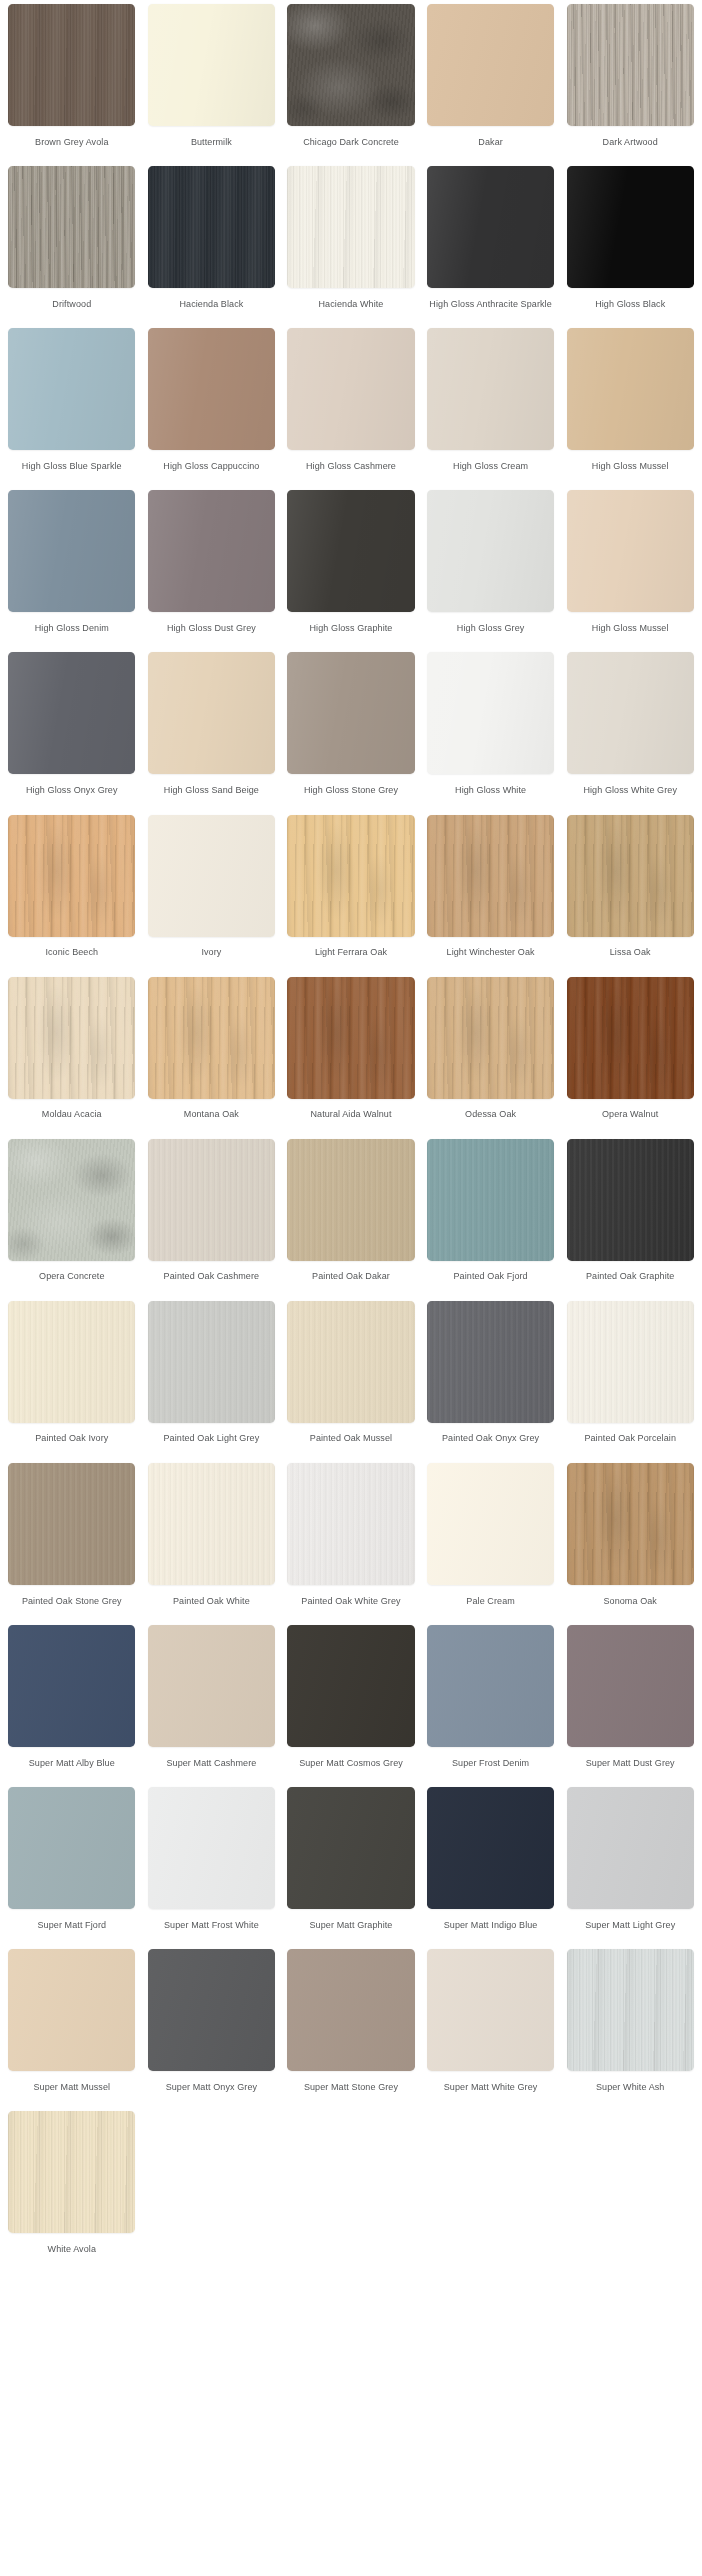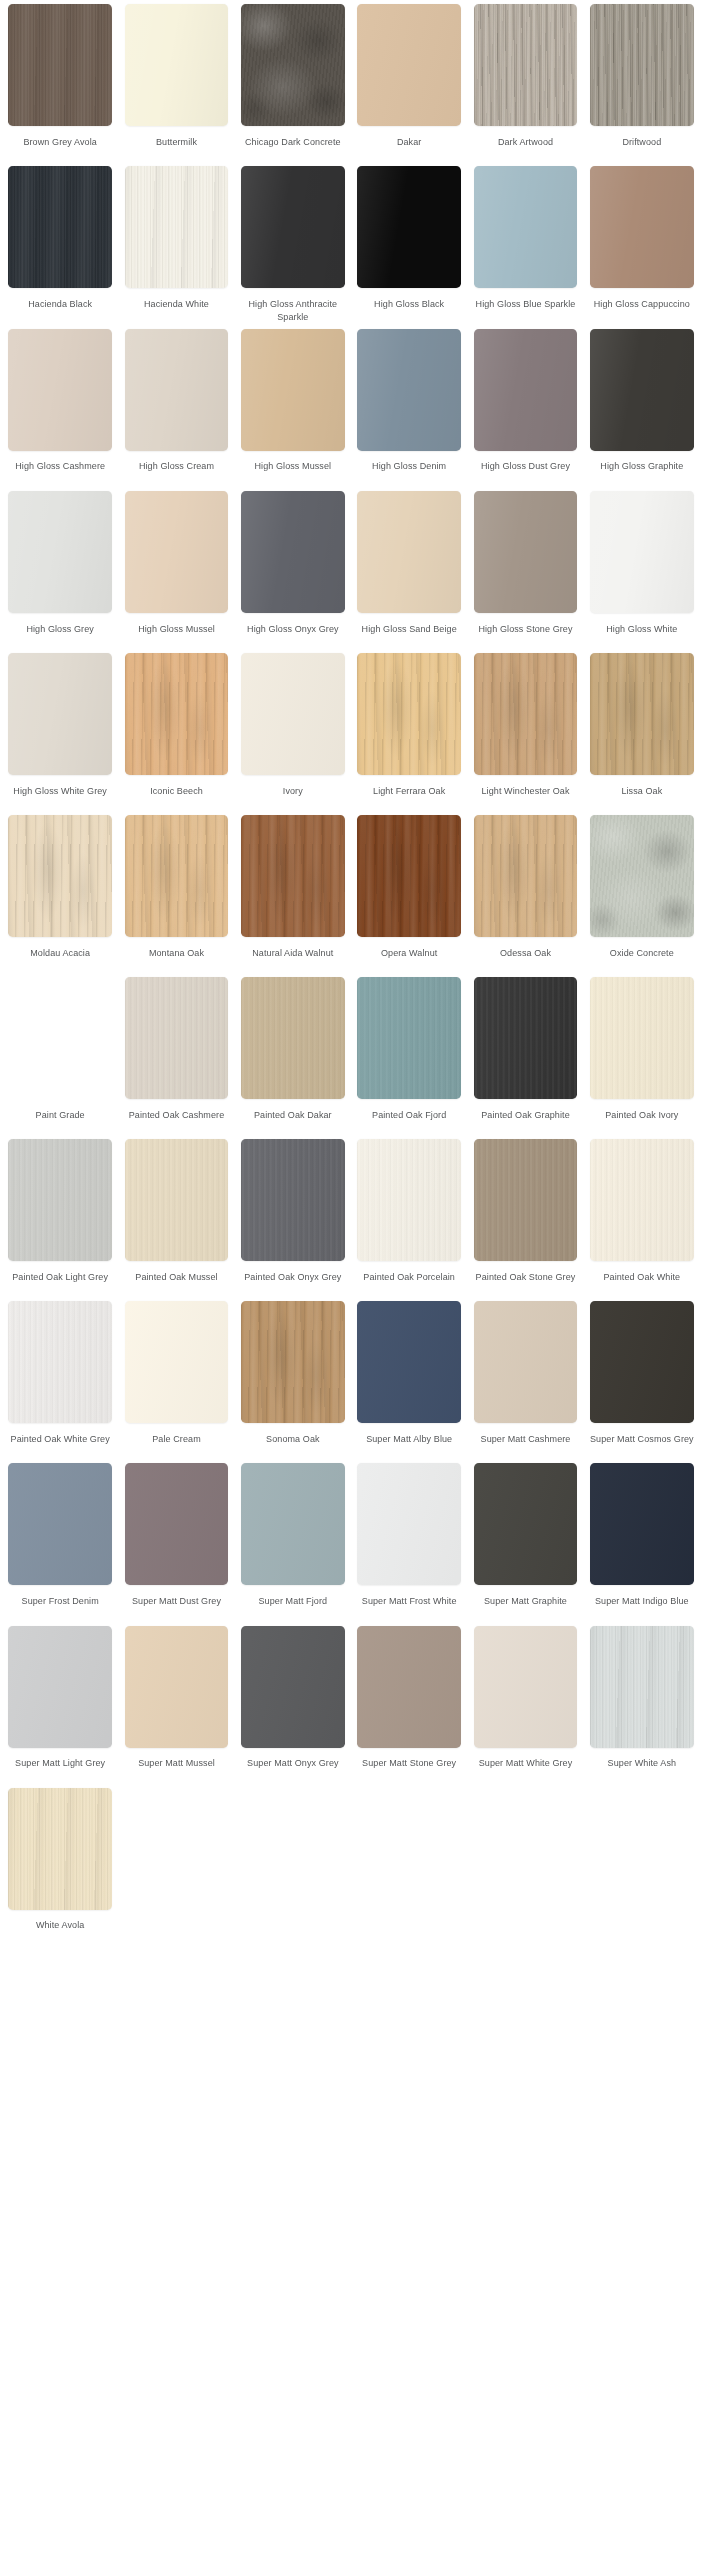"Brown Grey Avola" .swatch-grid { grid-template-columns: repeat(6, 1fr) -> repeat(5, 1fr) }
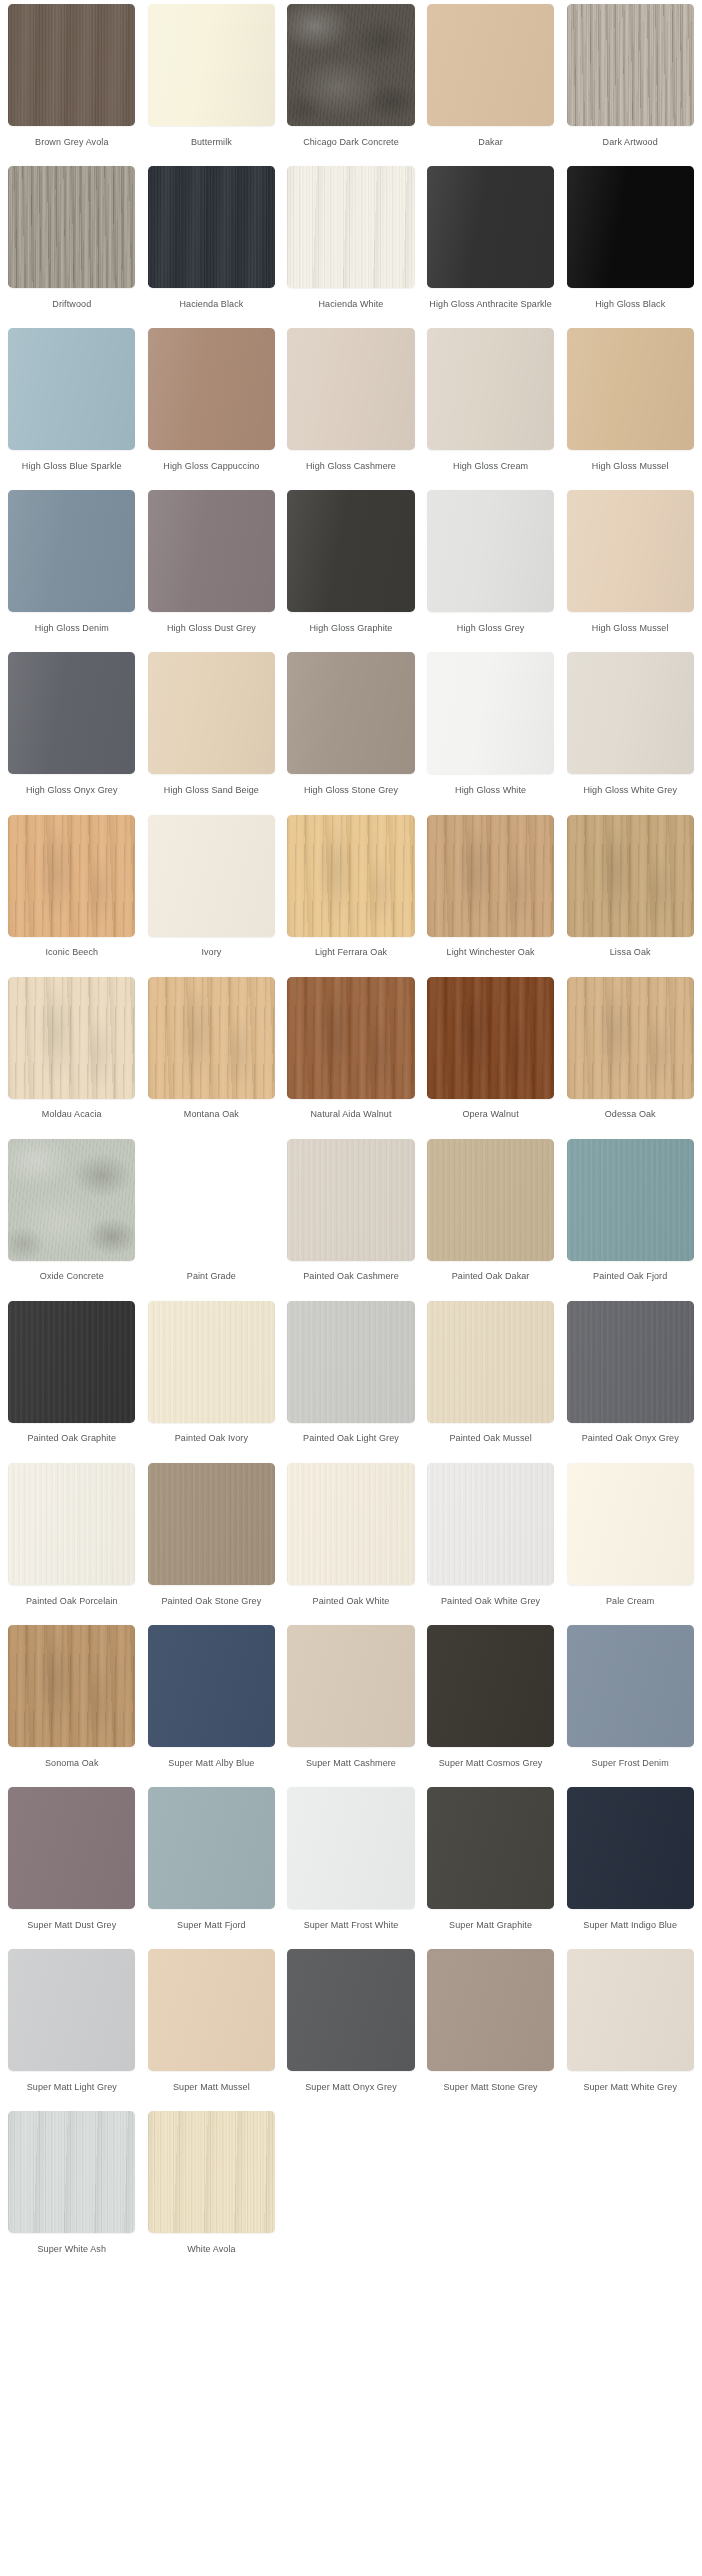"Opera Walnut" div.swatch-cell { order: before "Odessa Oak" -> after "Odessa Oak" }
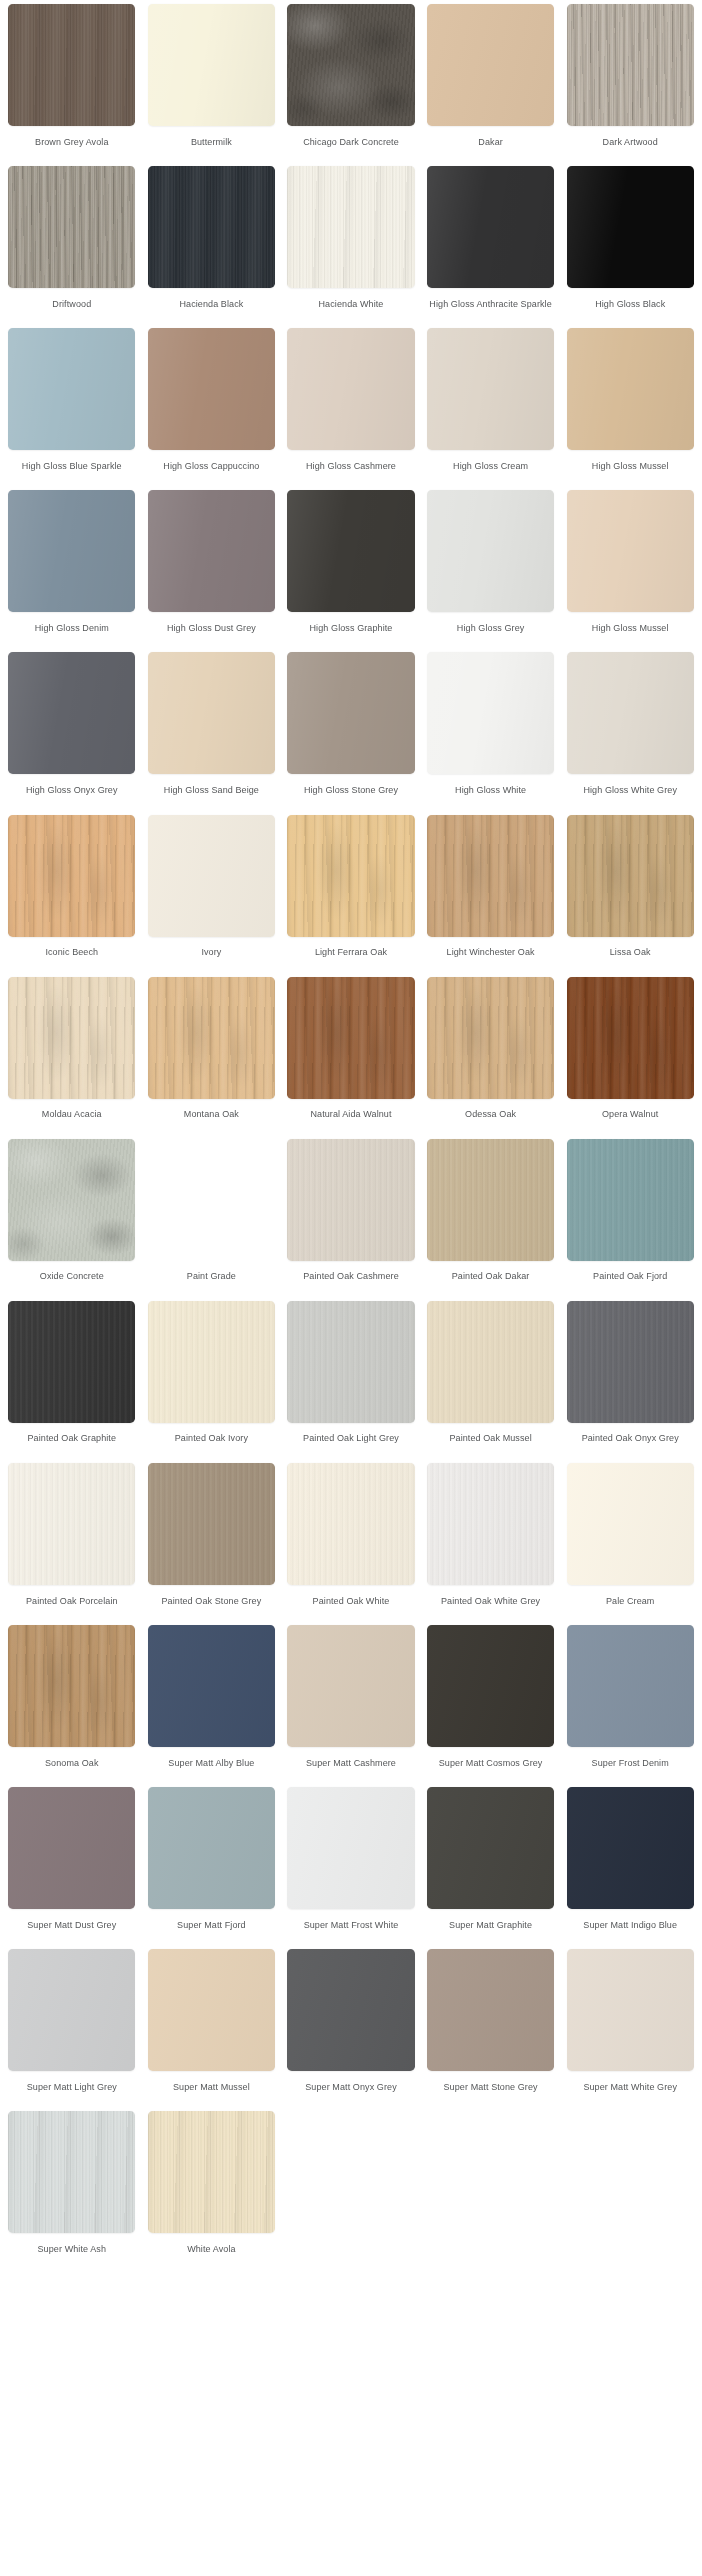"Oxide Concrete" div.swatch-label { text: Oxide -> Opera }
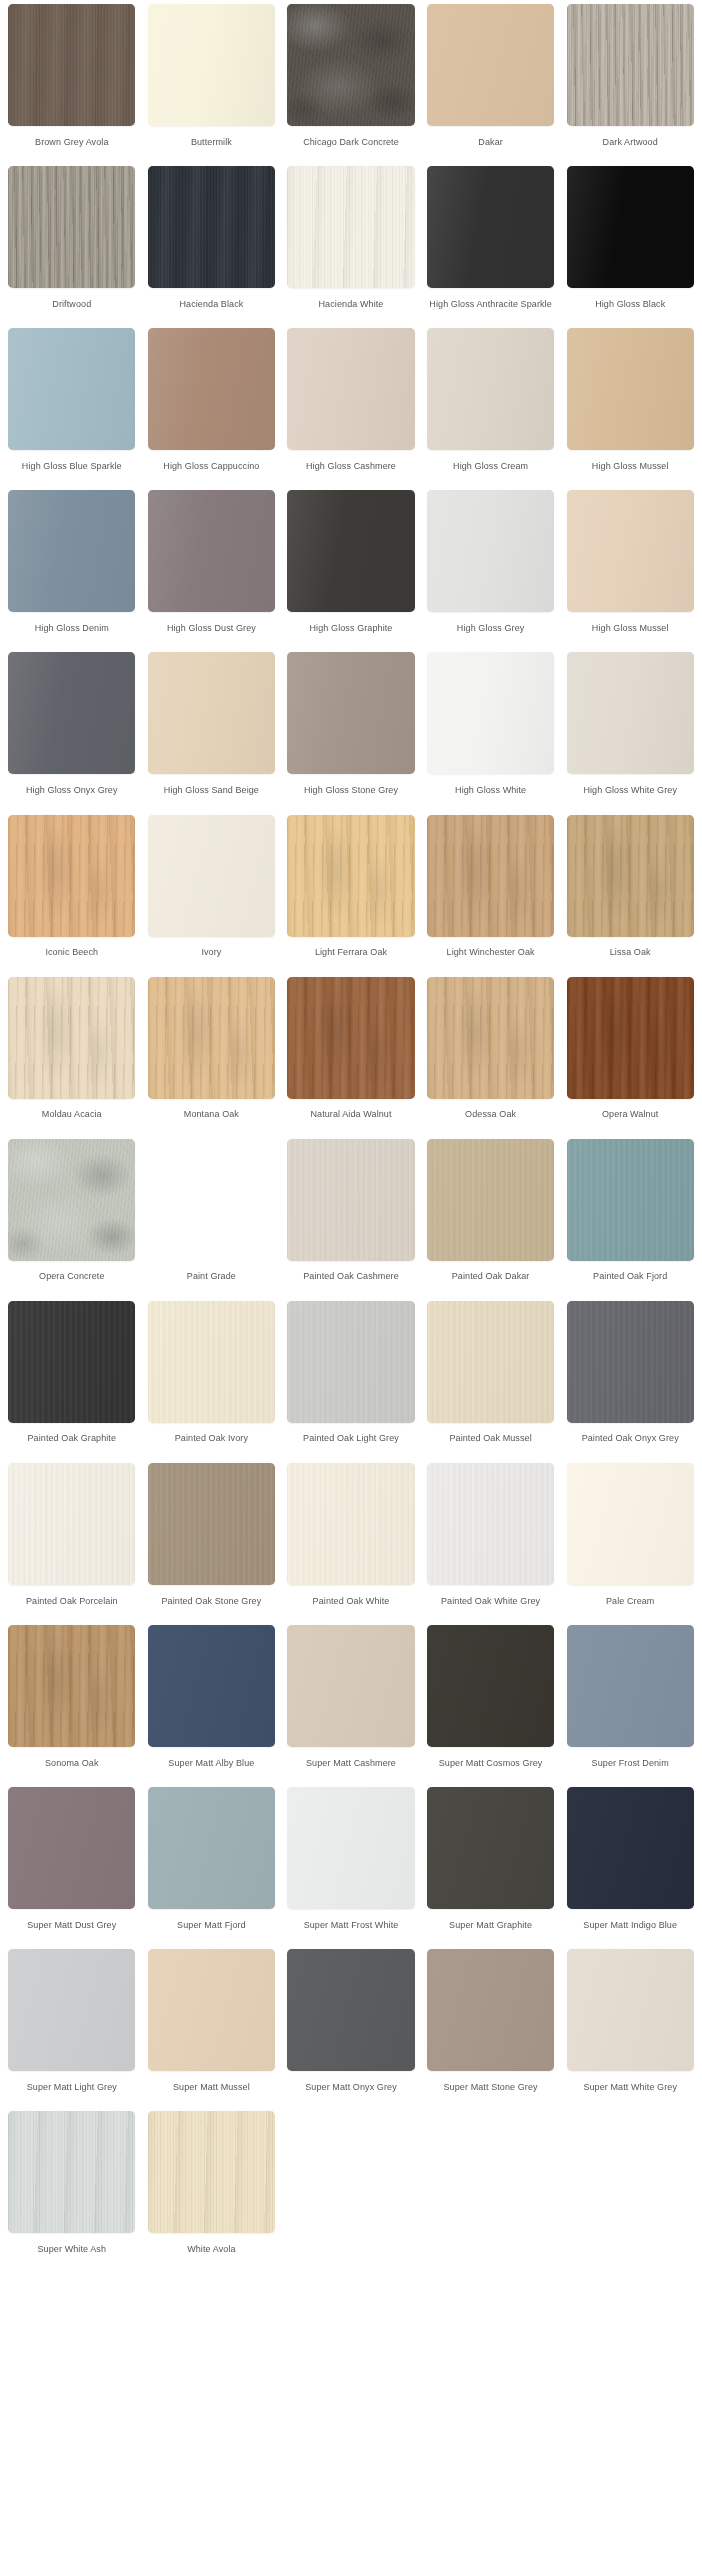"Paint Grade" div.swatch-cell { html: <div> <div> <div></div> </div> <div>Paint Grade</div> </div> -> none }
